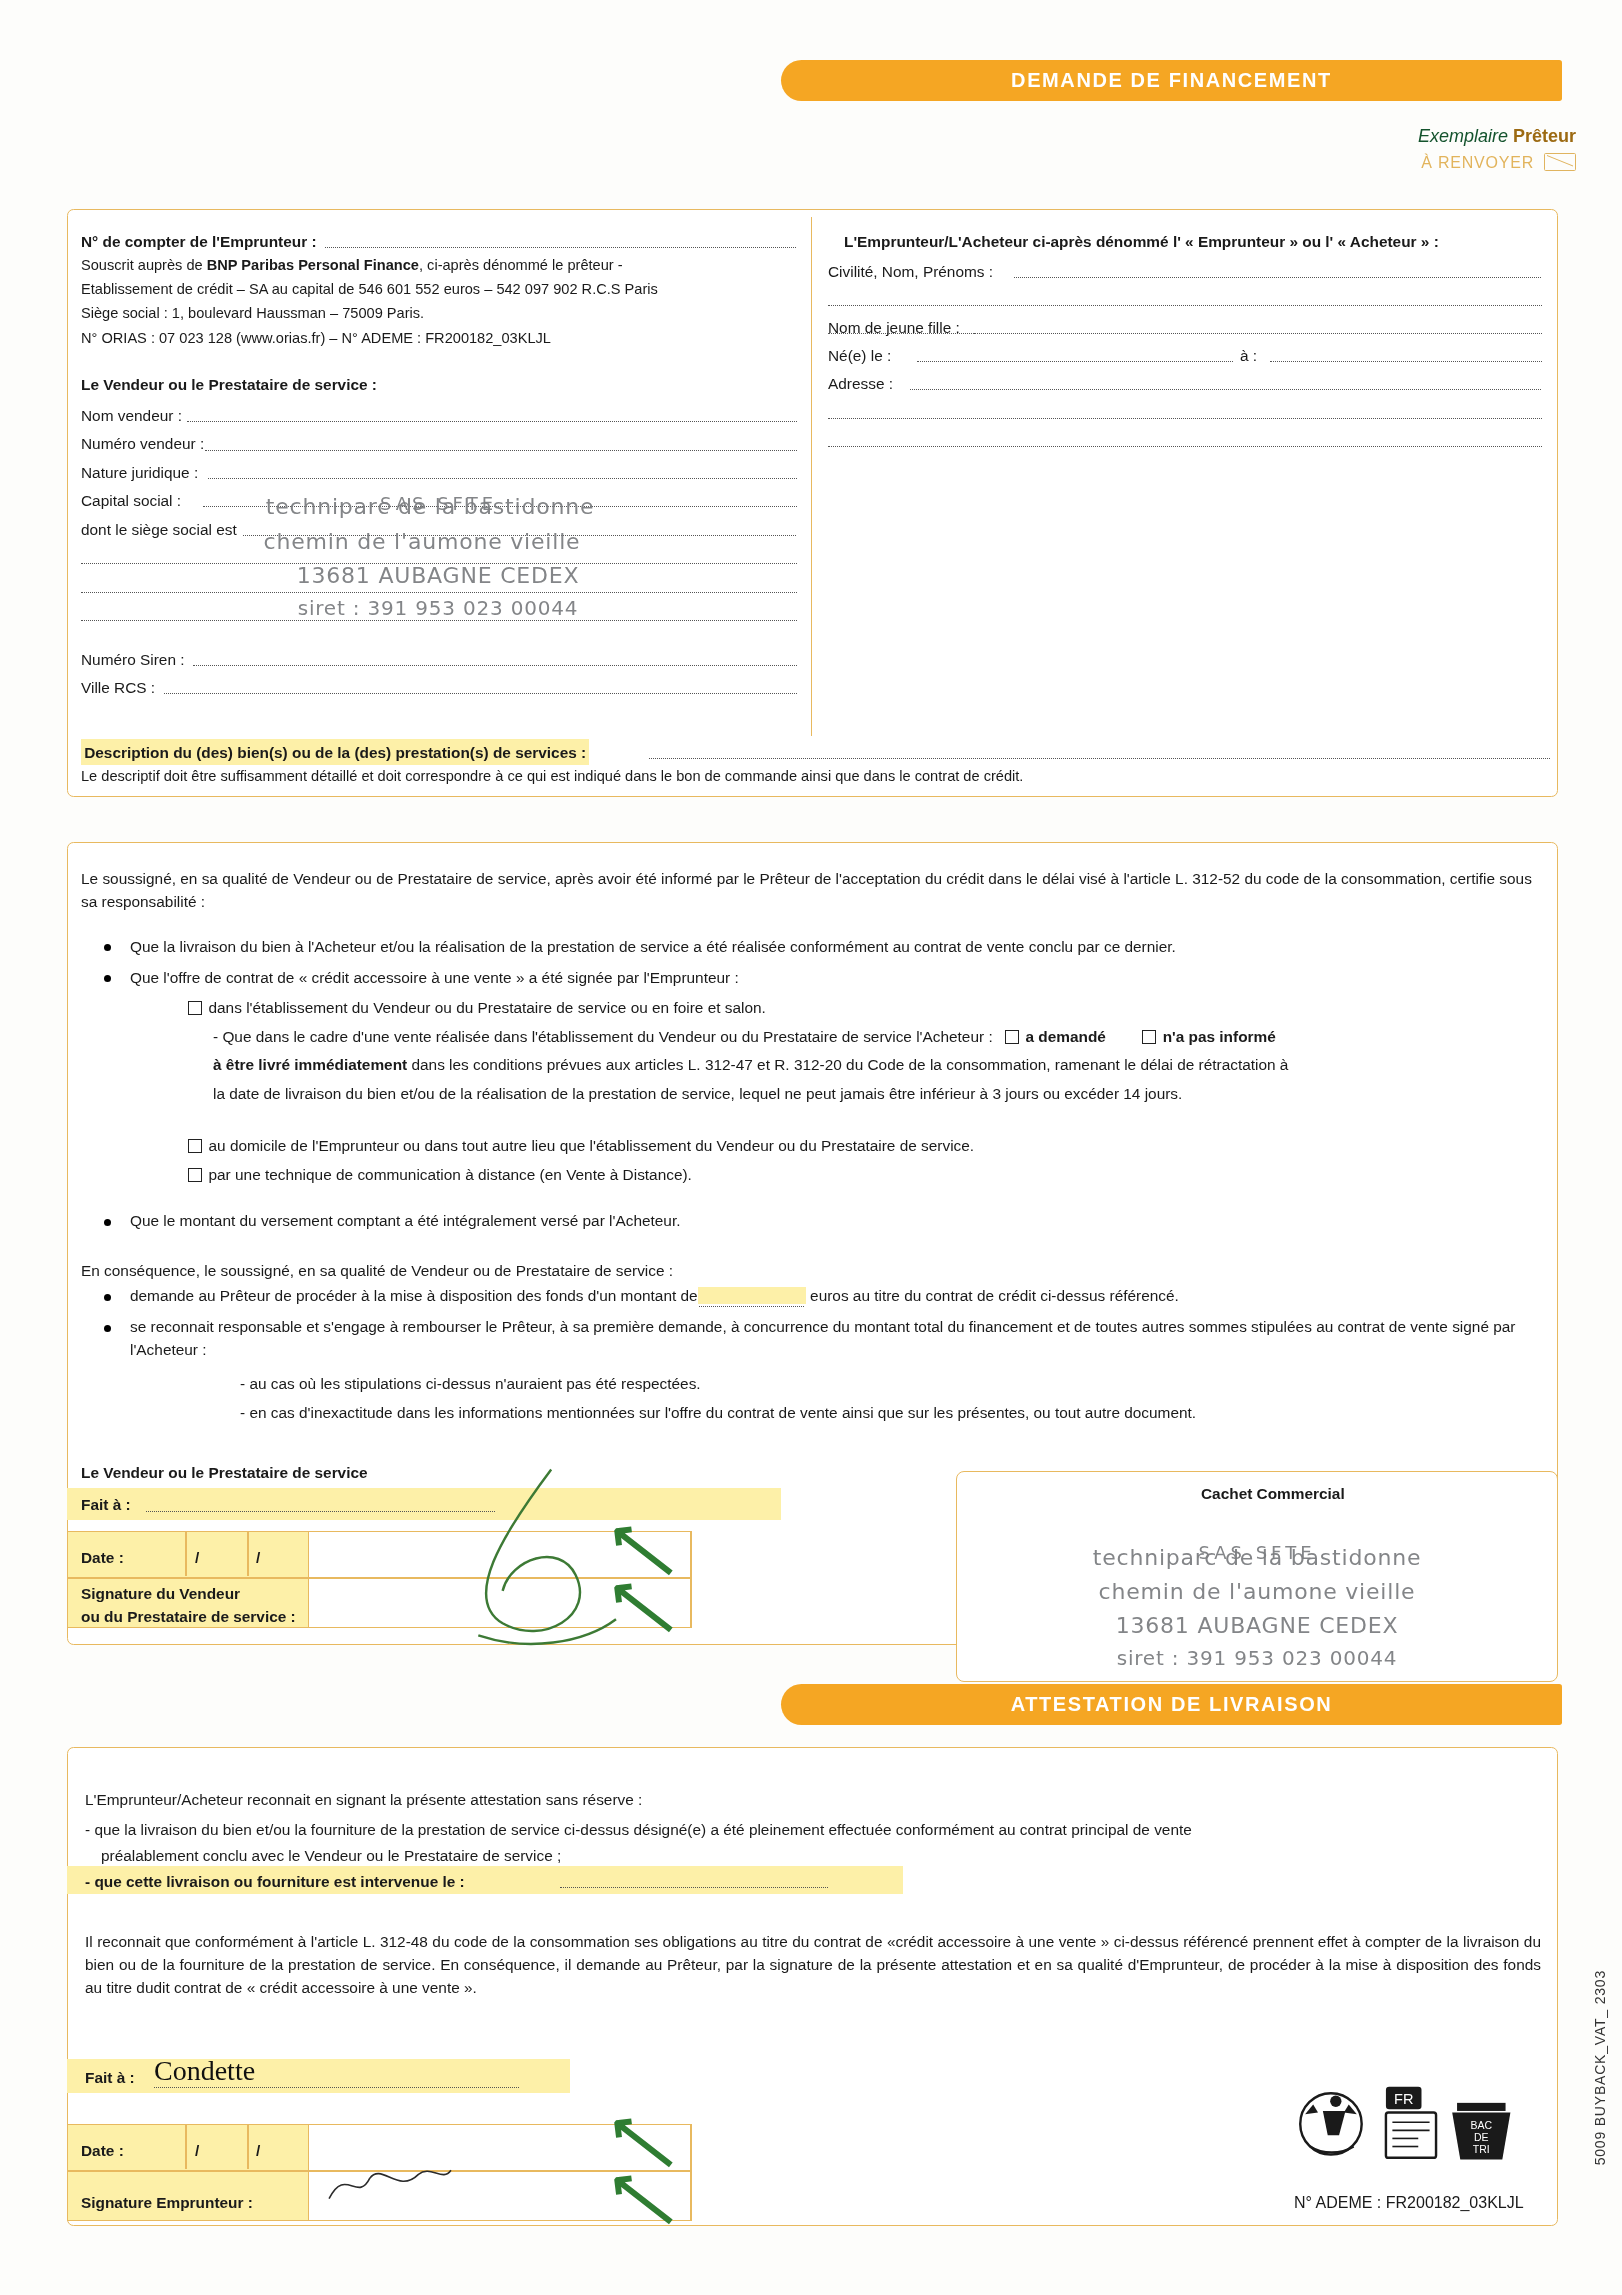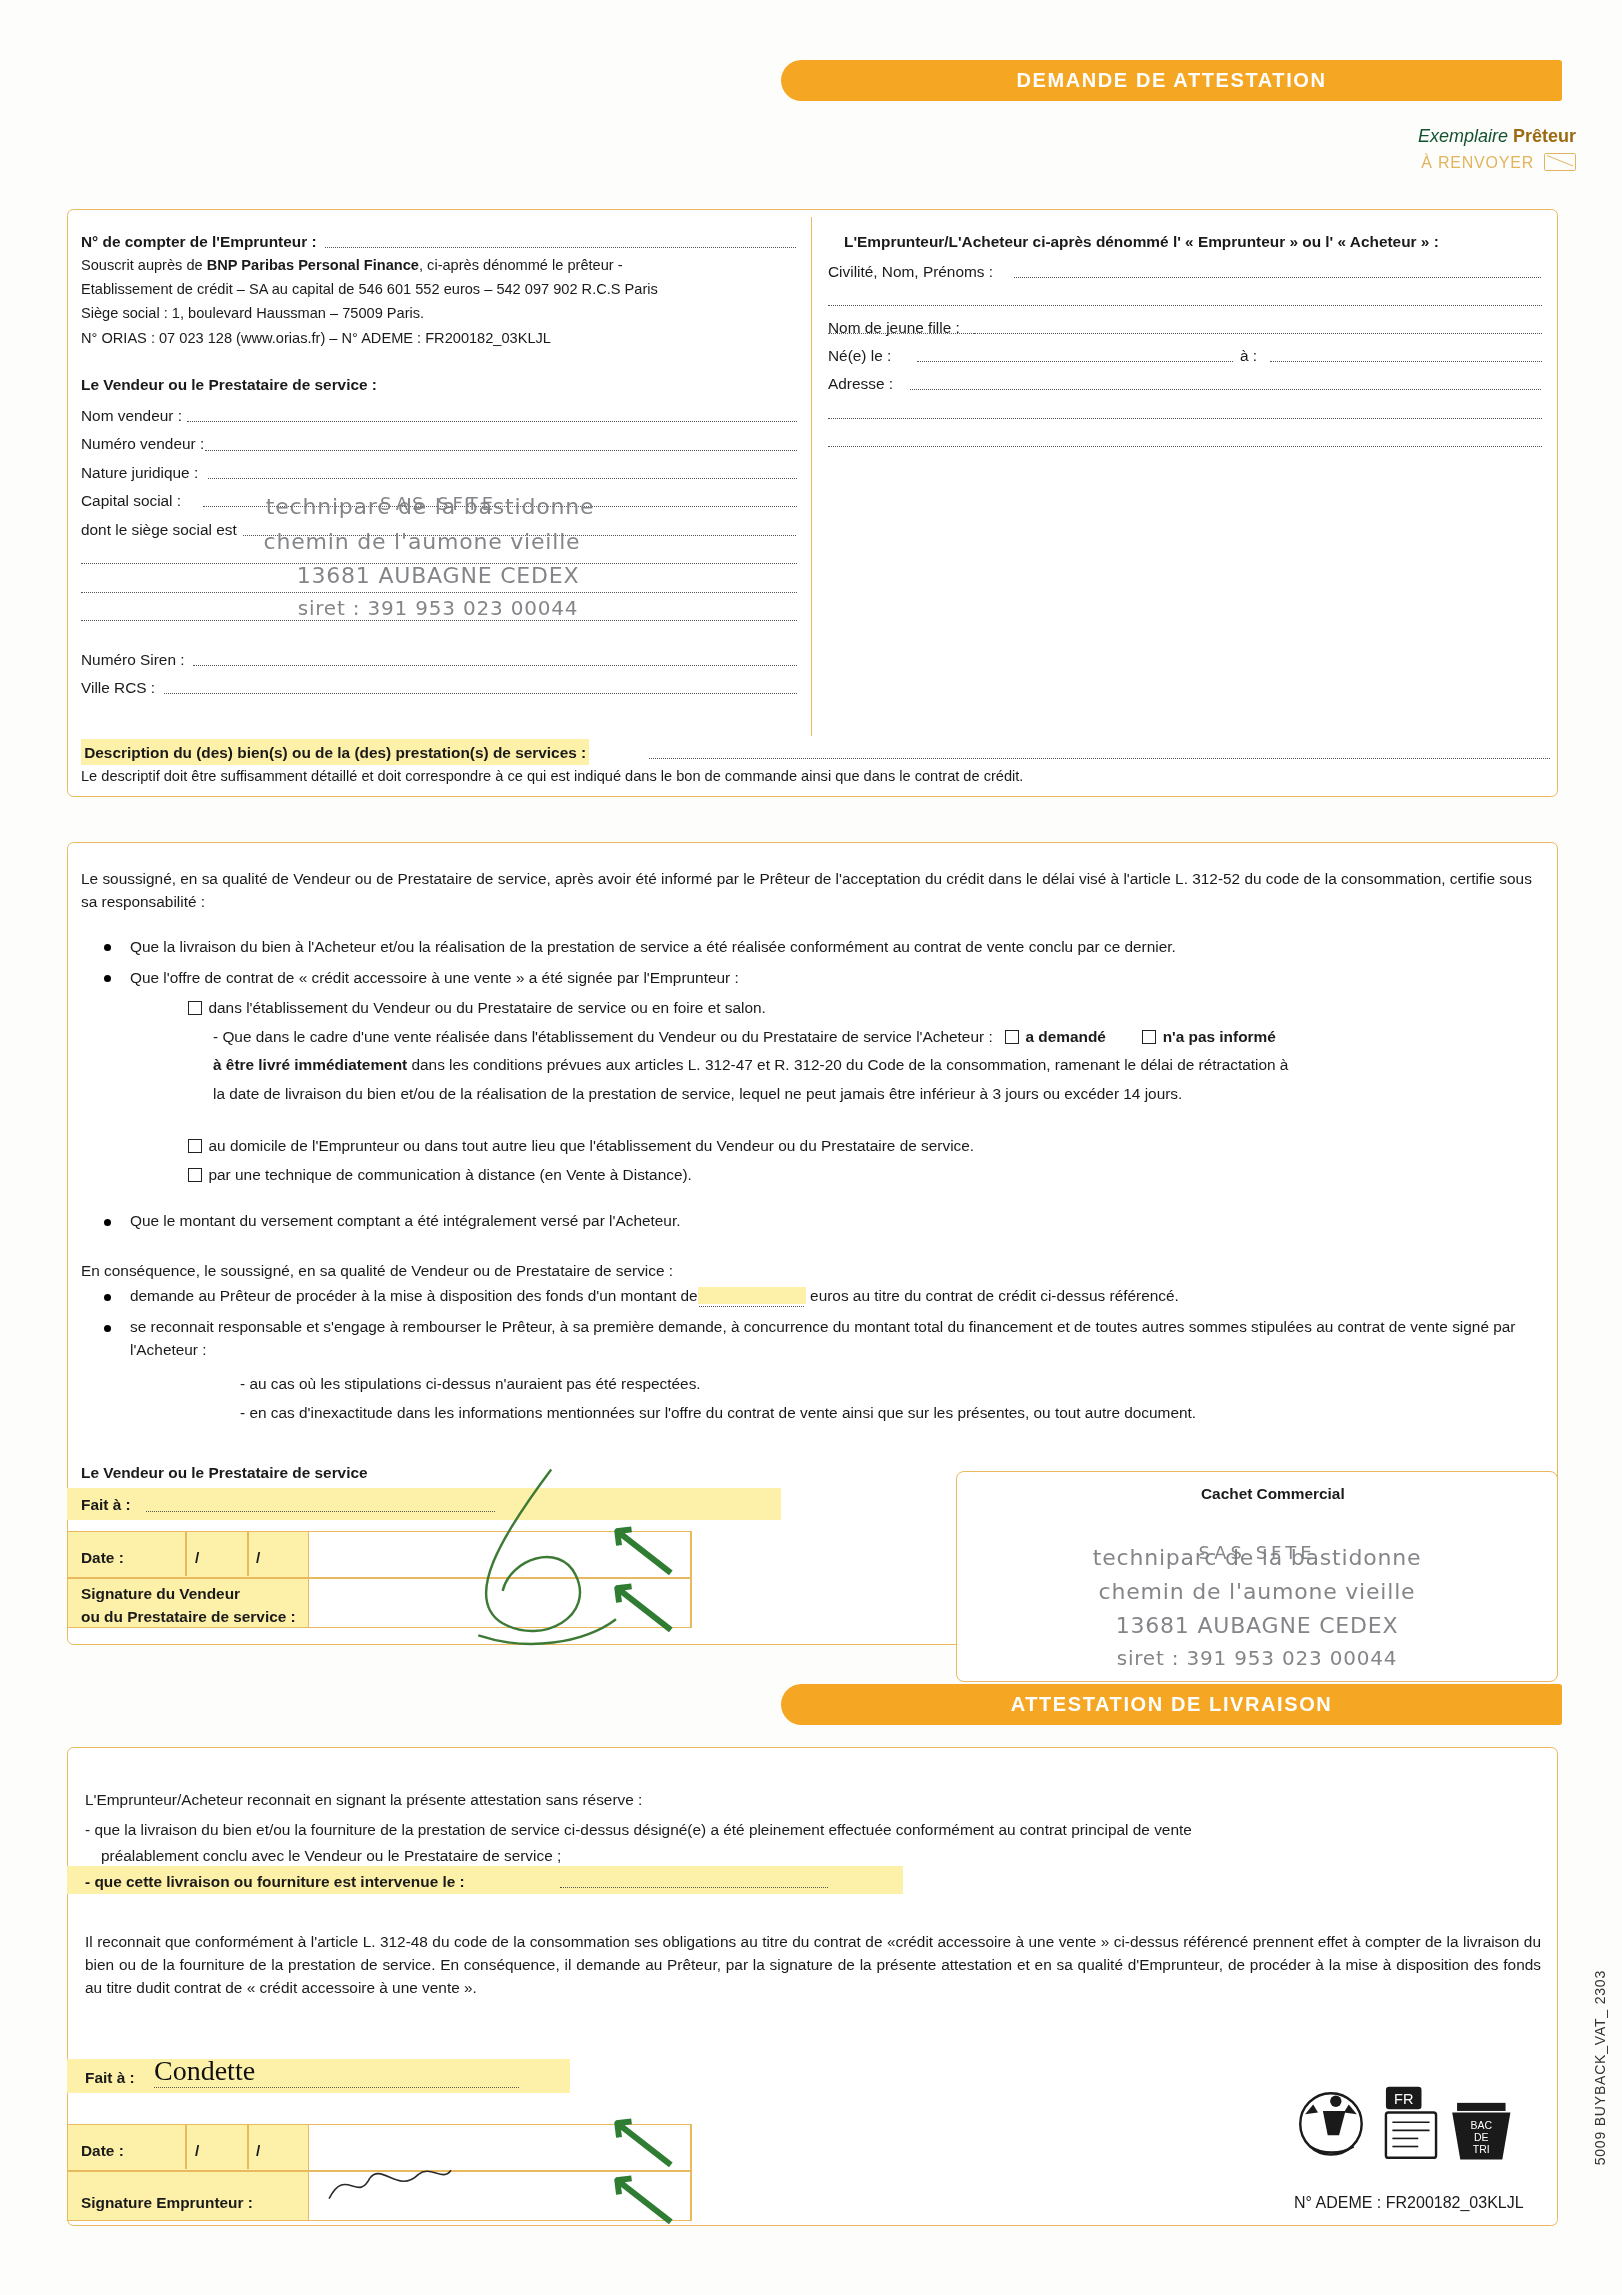"DEMANDE DE ATTESTATION" div.banner { text: ATTESTATION -> FINANCEMENT }
